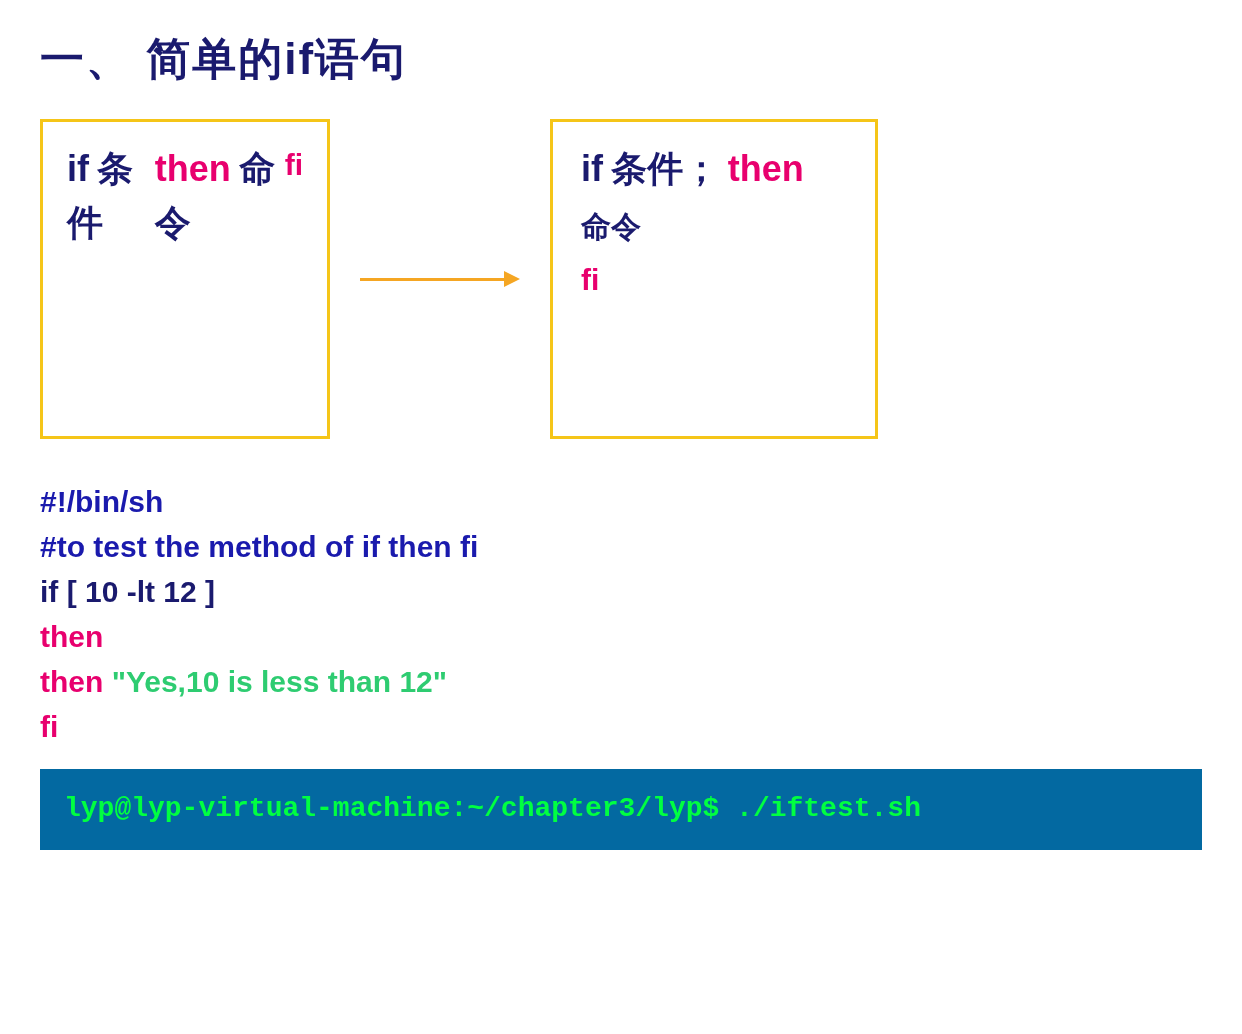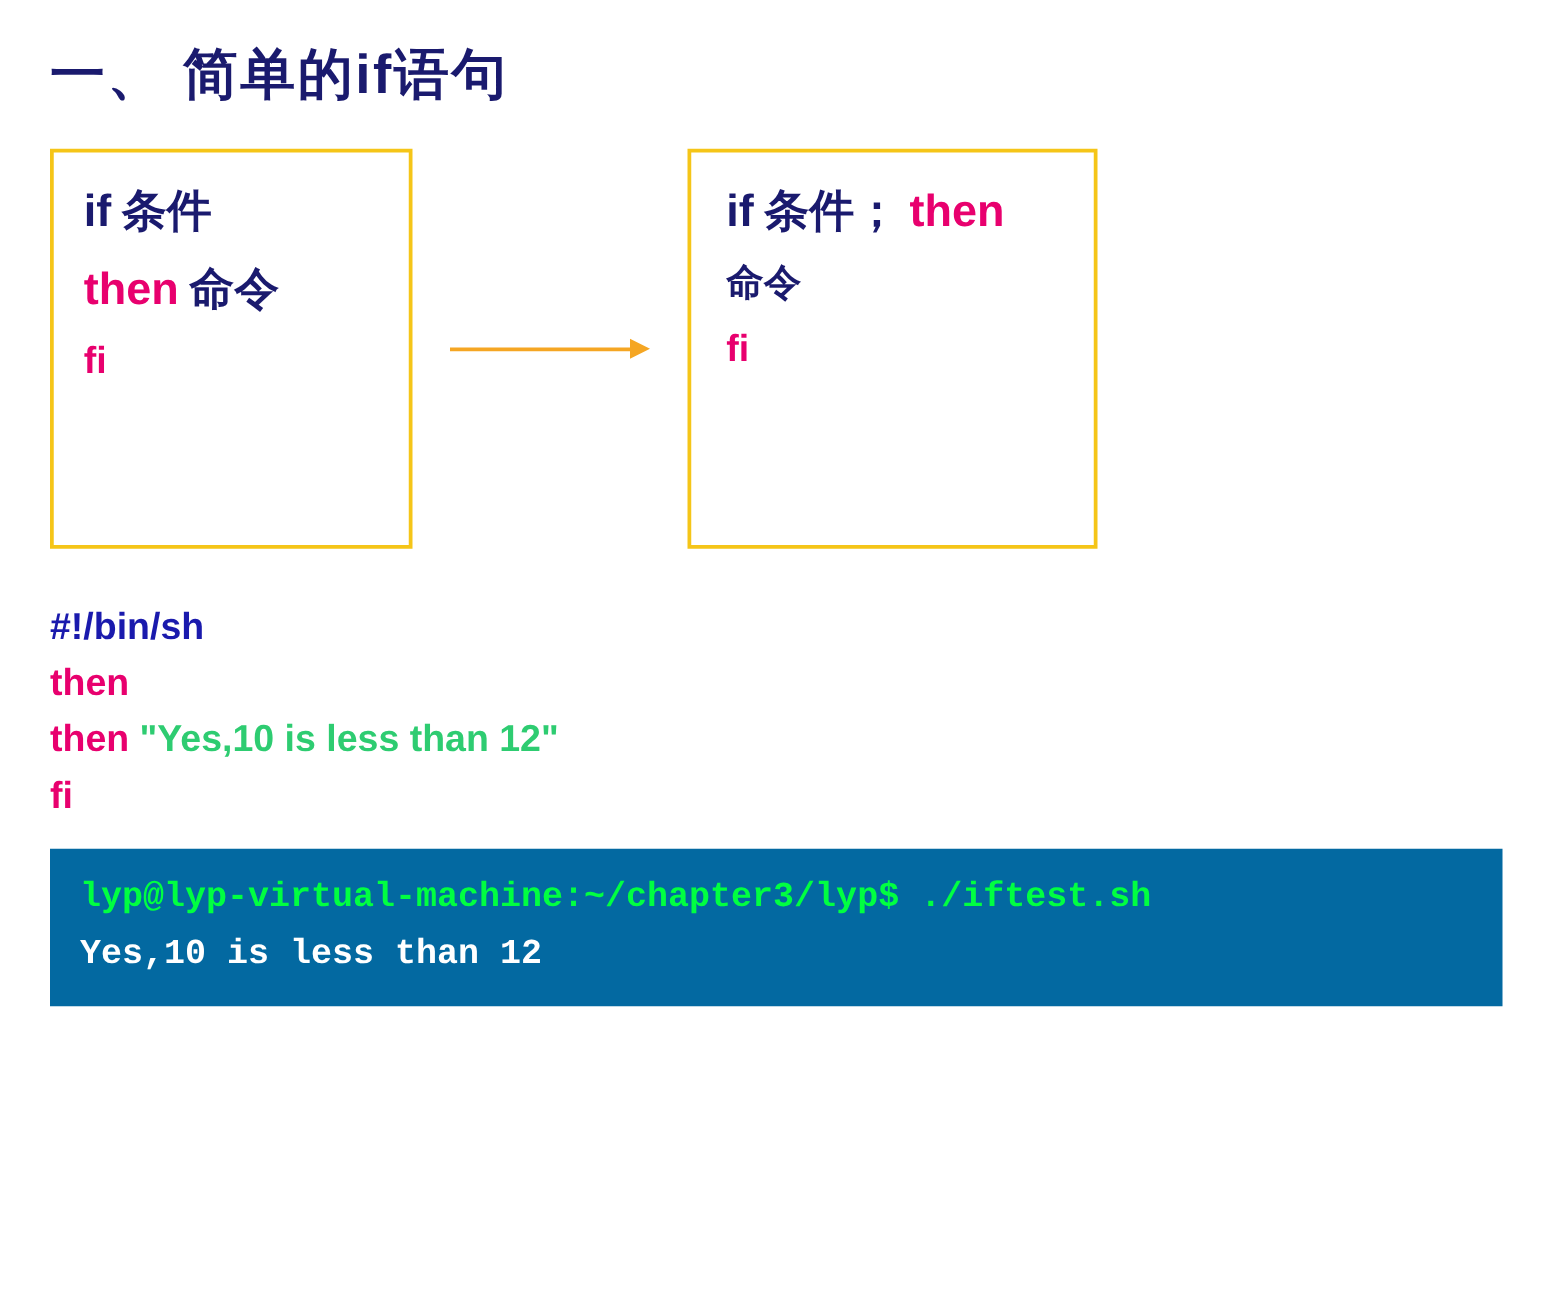"if 条件" .syntax-box { flex-direction: column -> row }
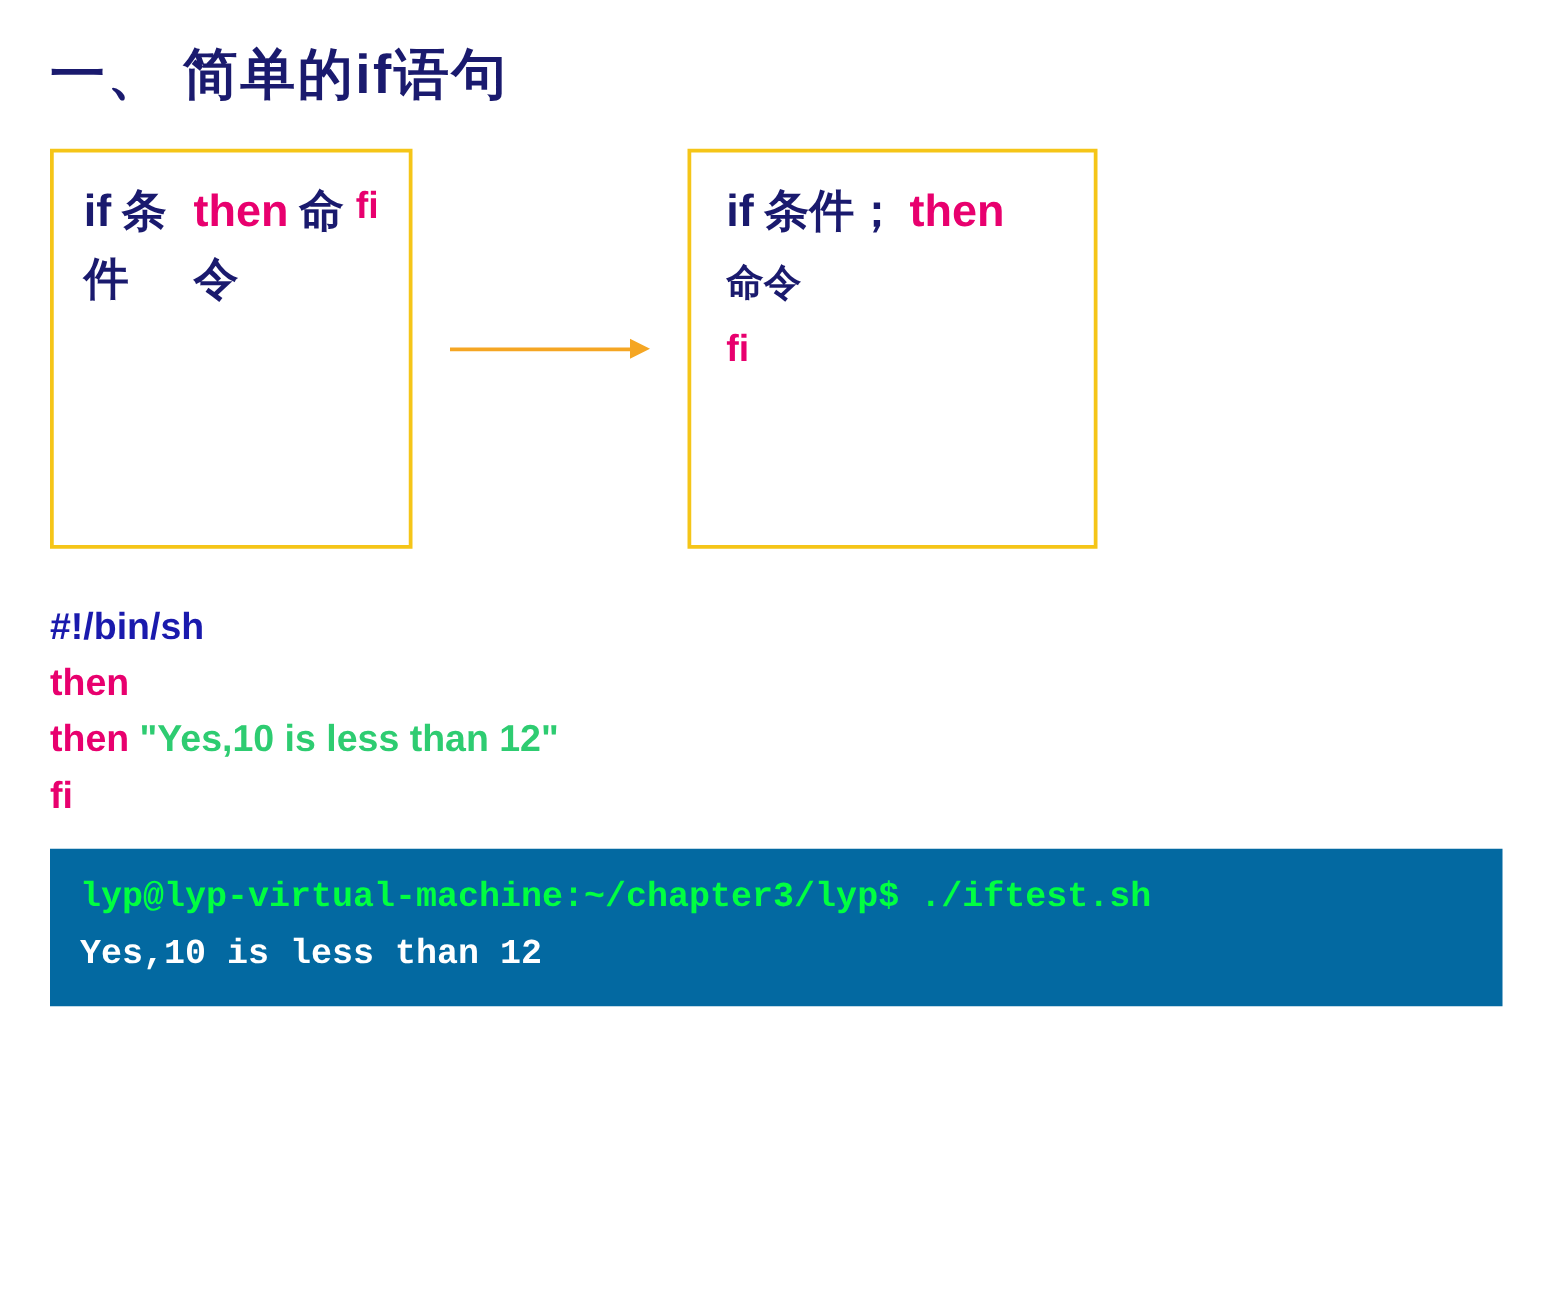"#to test the method of" div.code-line { html: none -> <div>#to test the method of if then fi</div> }
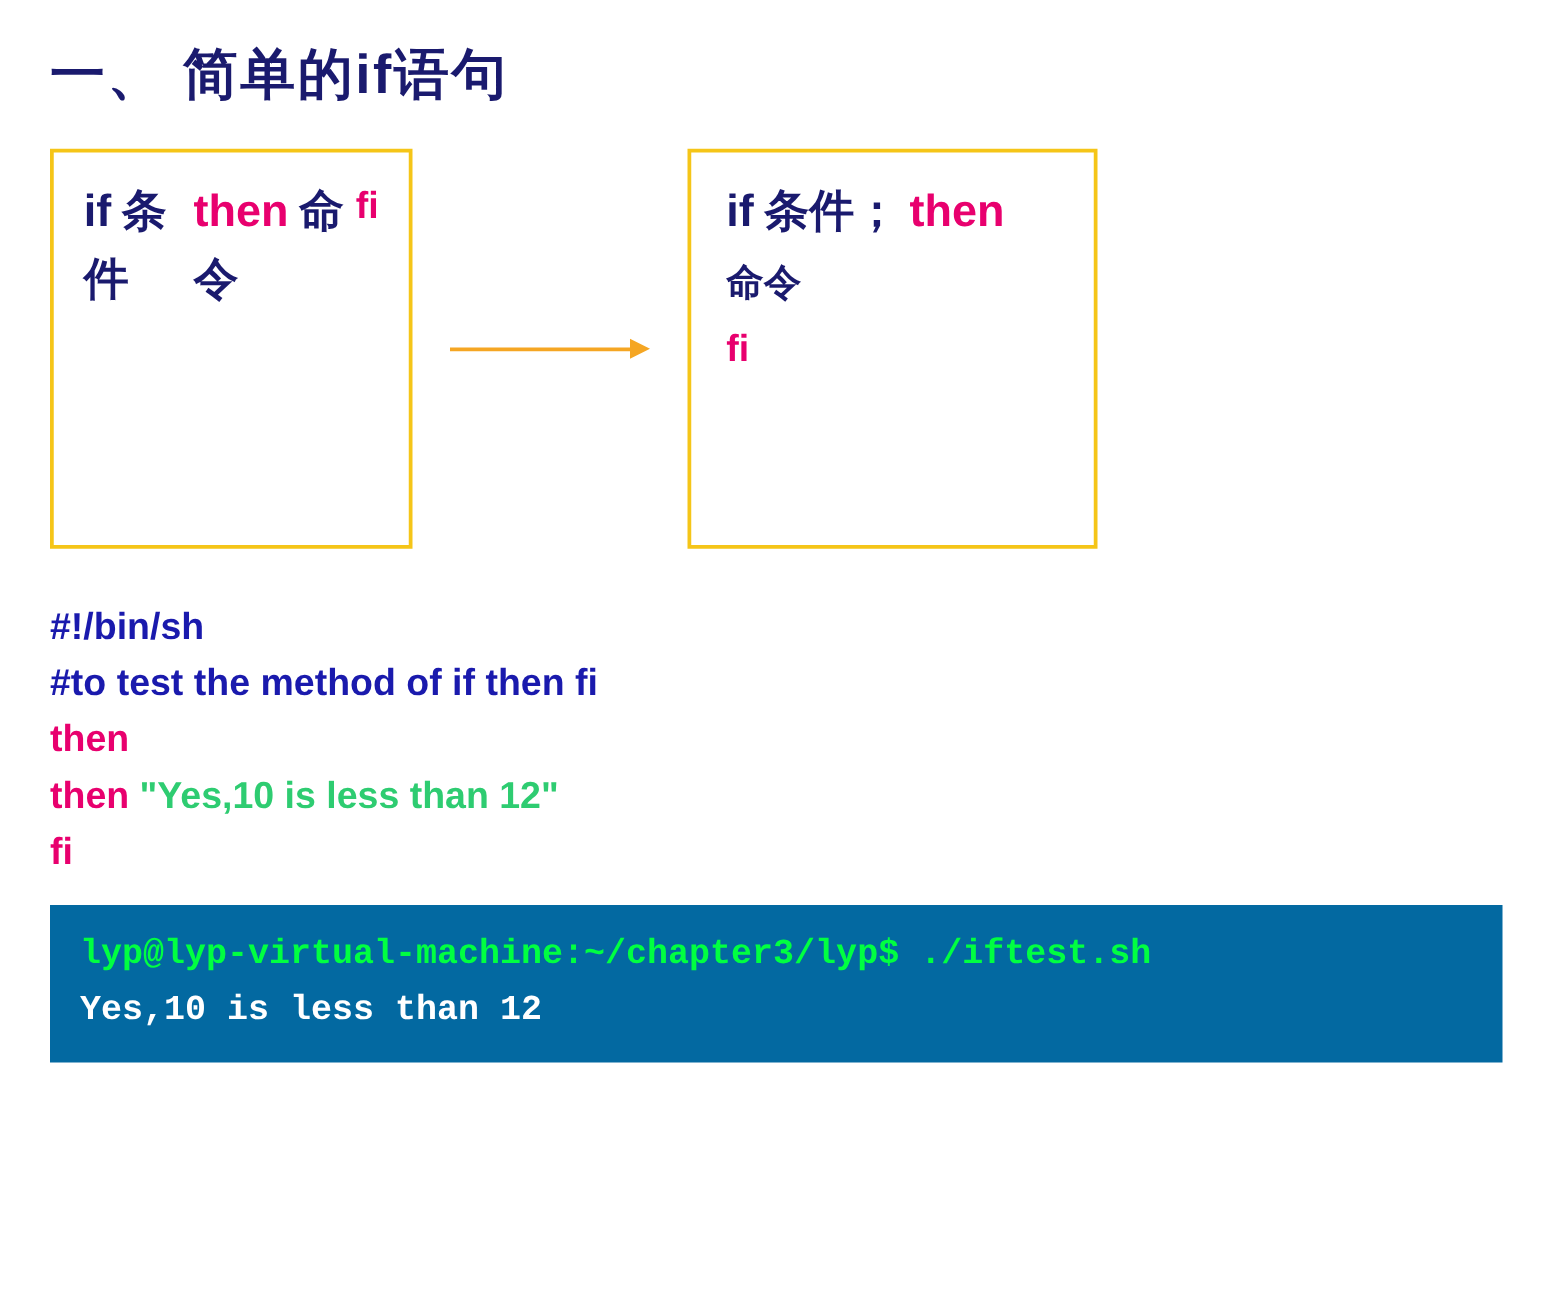"if [ 10 -lt 12" div.code-line { html: none -> <div> <span>if</span> <span> [ 10 -lt 12 ]</span> </div> }
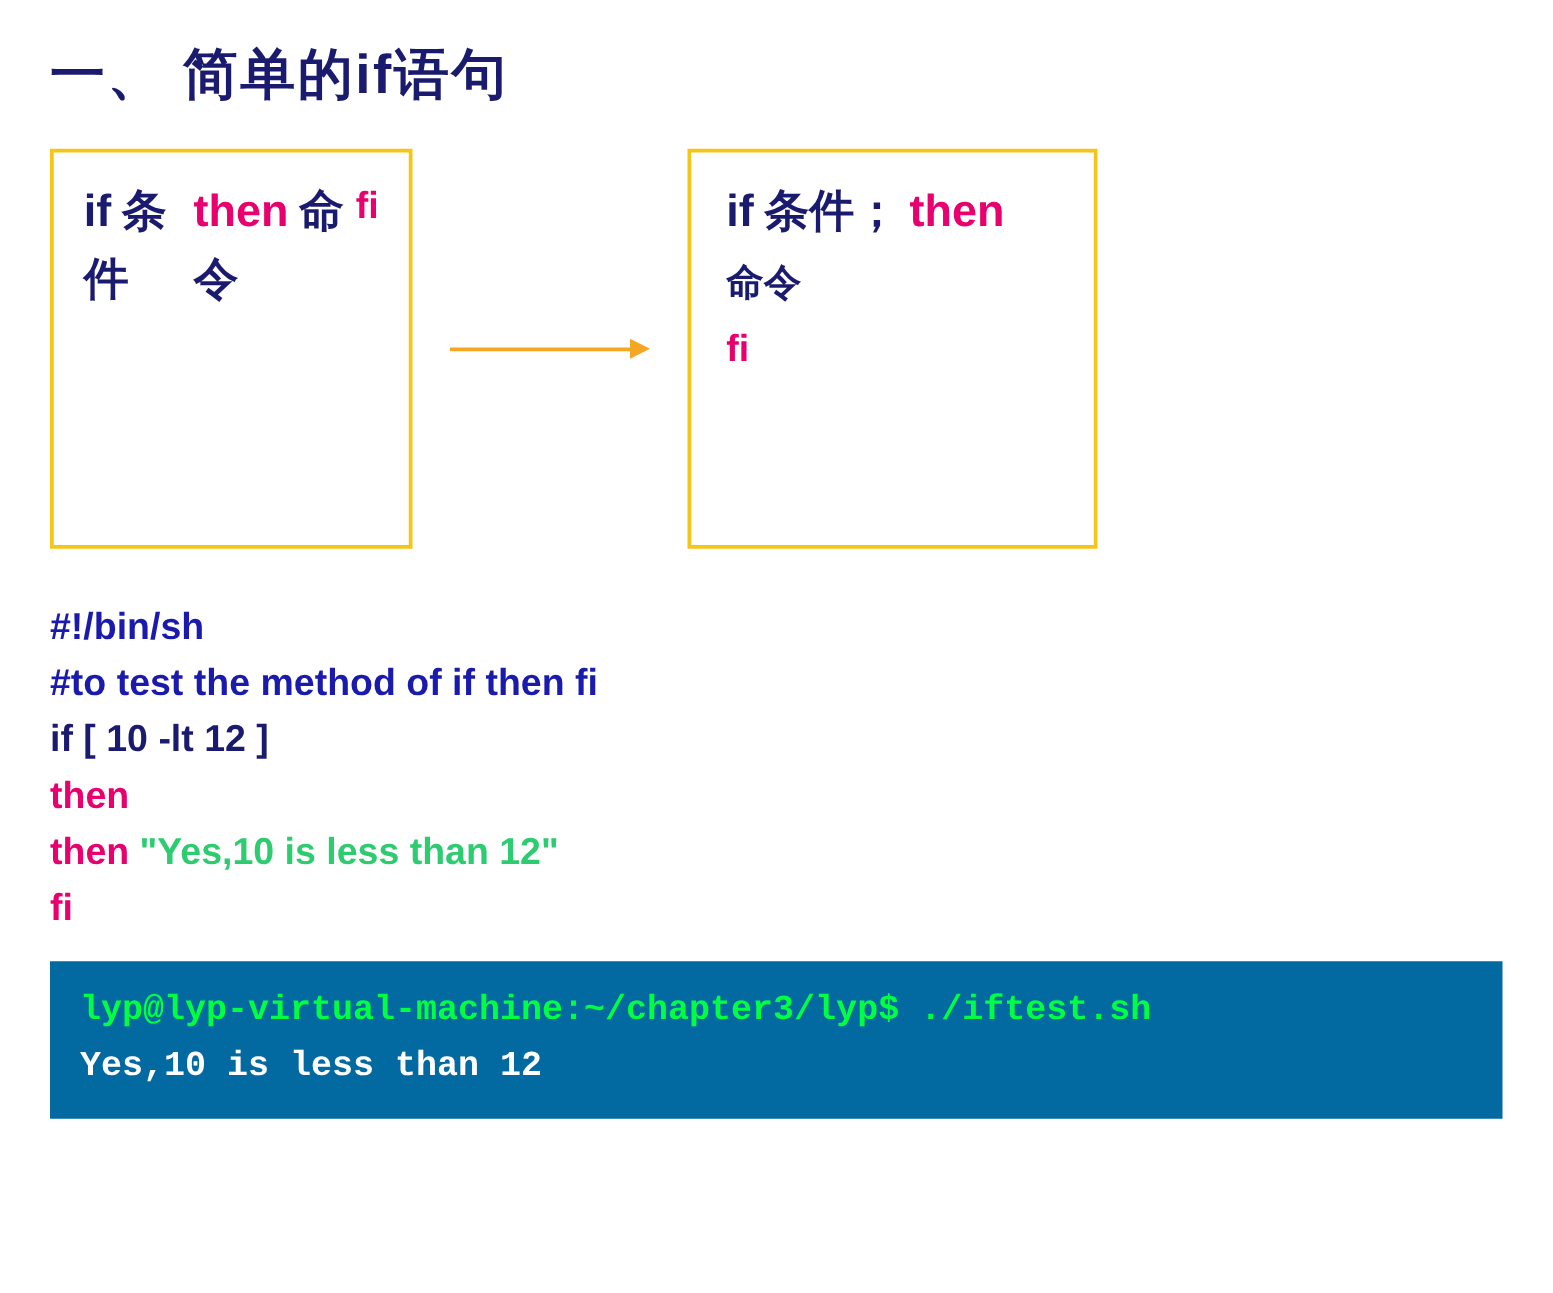"Yes,10 is less than 12" div.term-output { html: <div>Yes,10 is less than 12</div> -> none }
